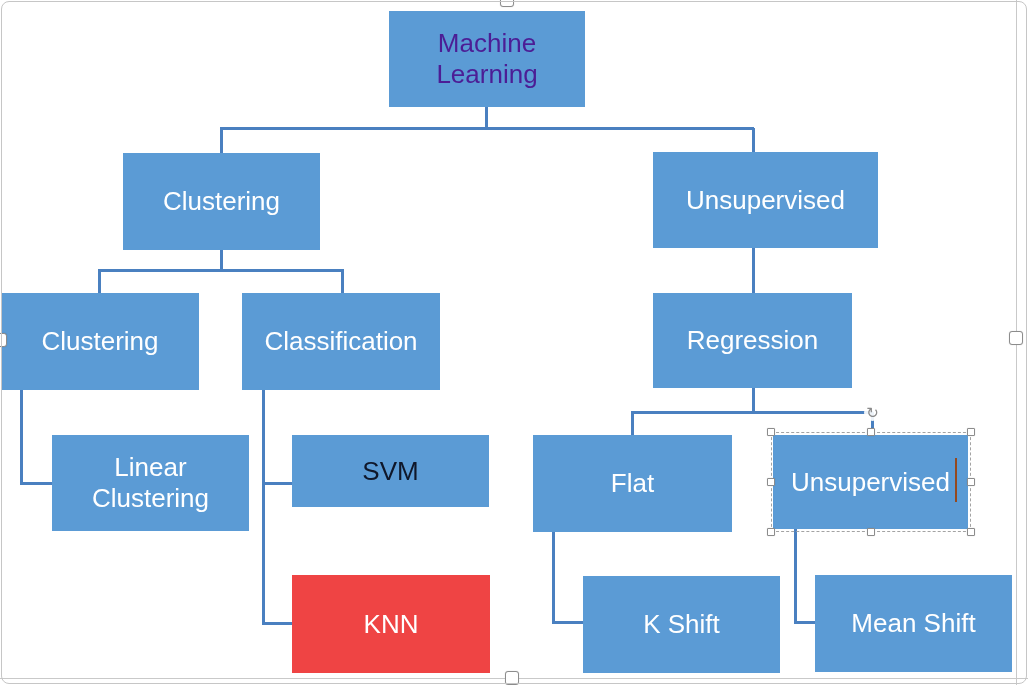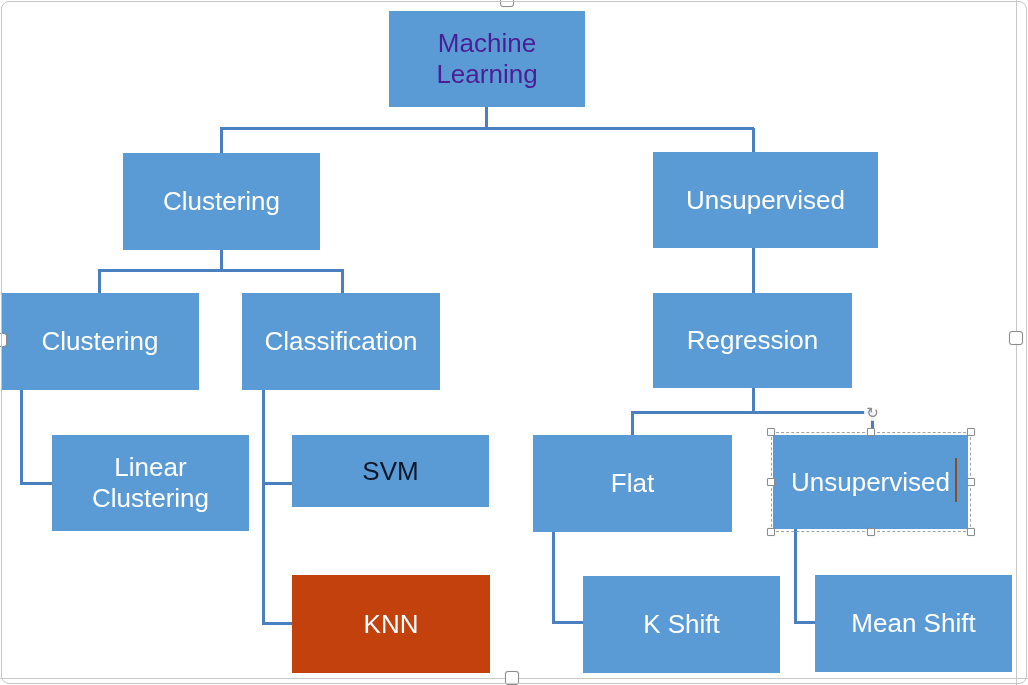"KNN" div.node { background: #c2410c -> #ef4444 }
